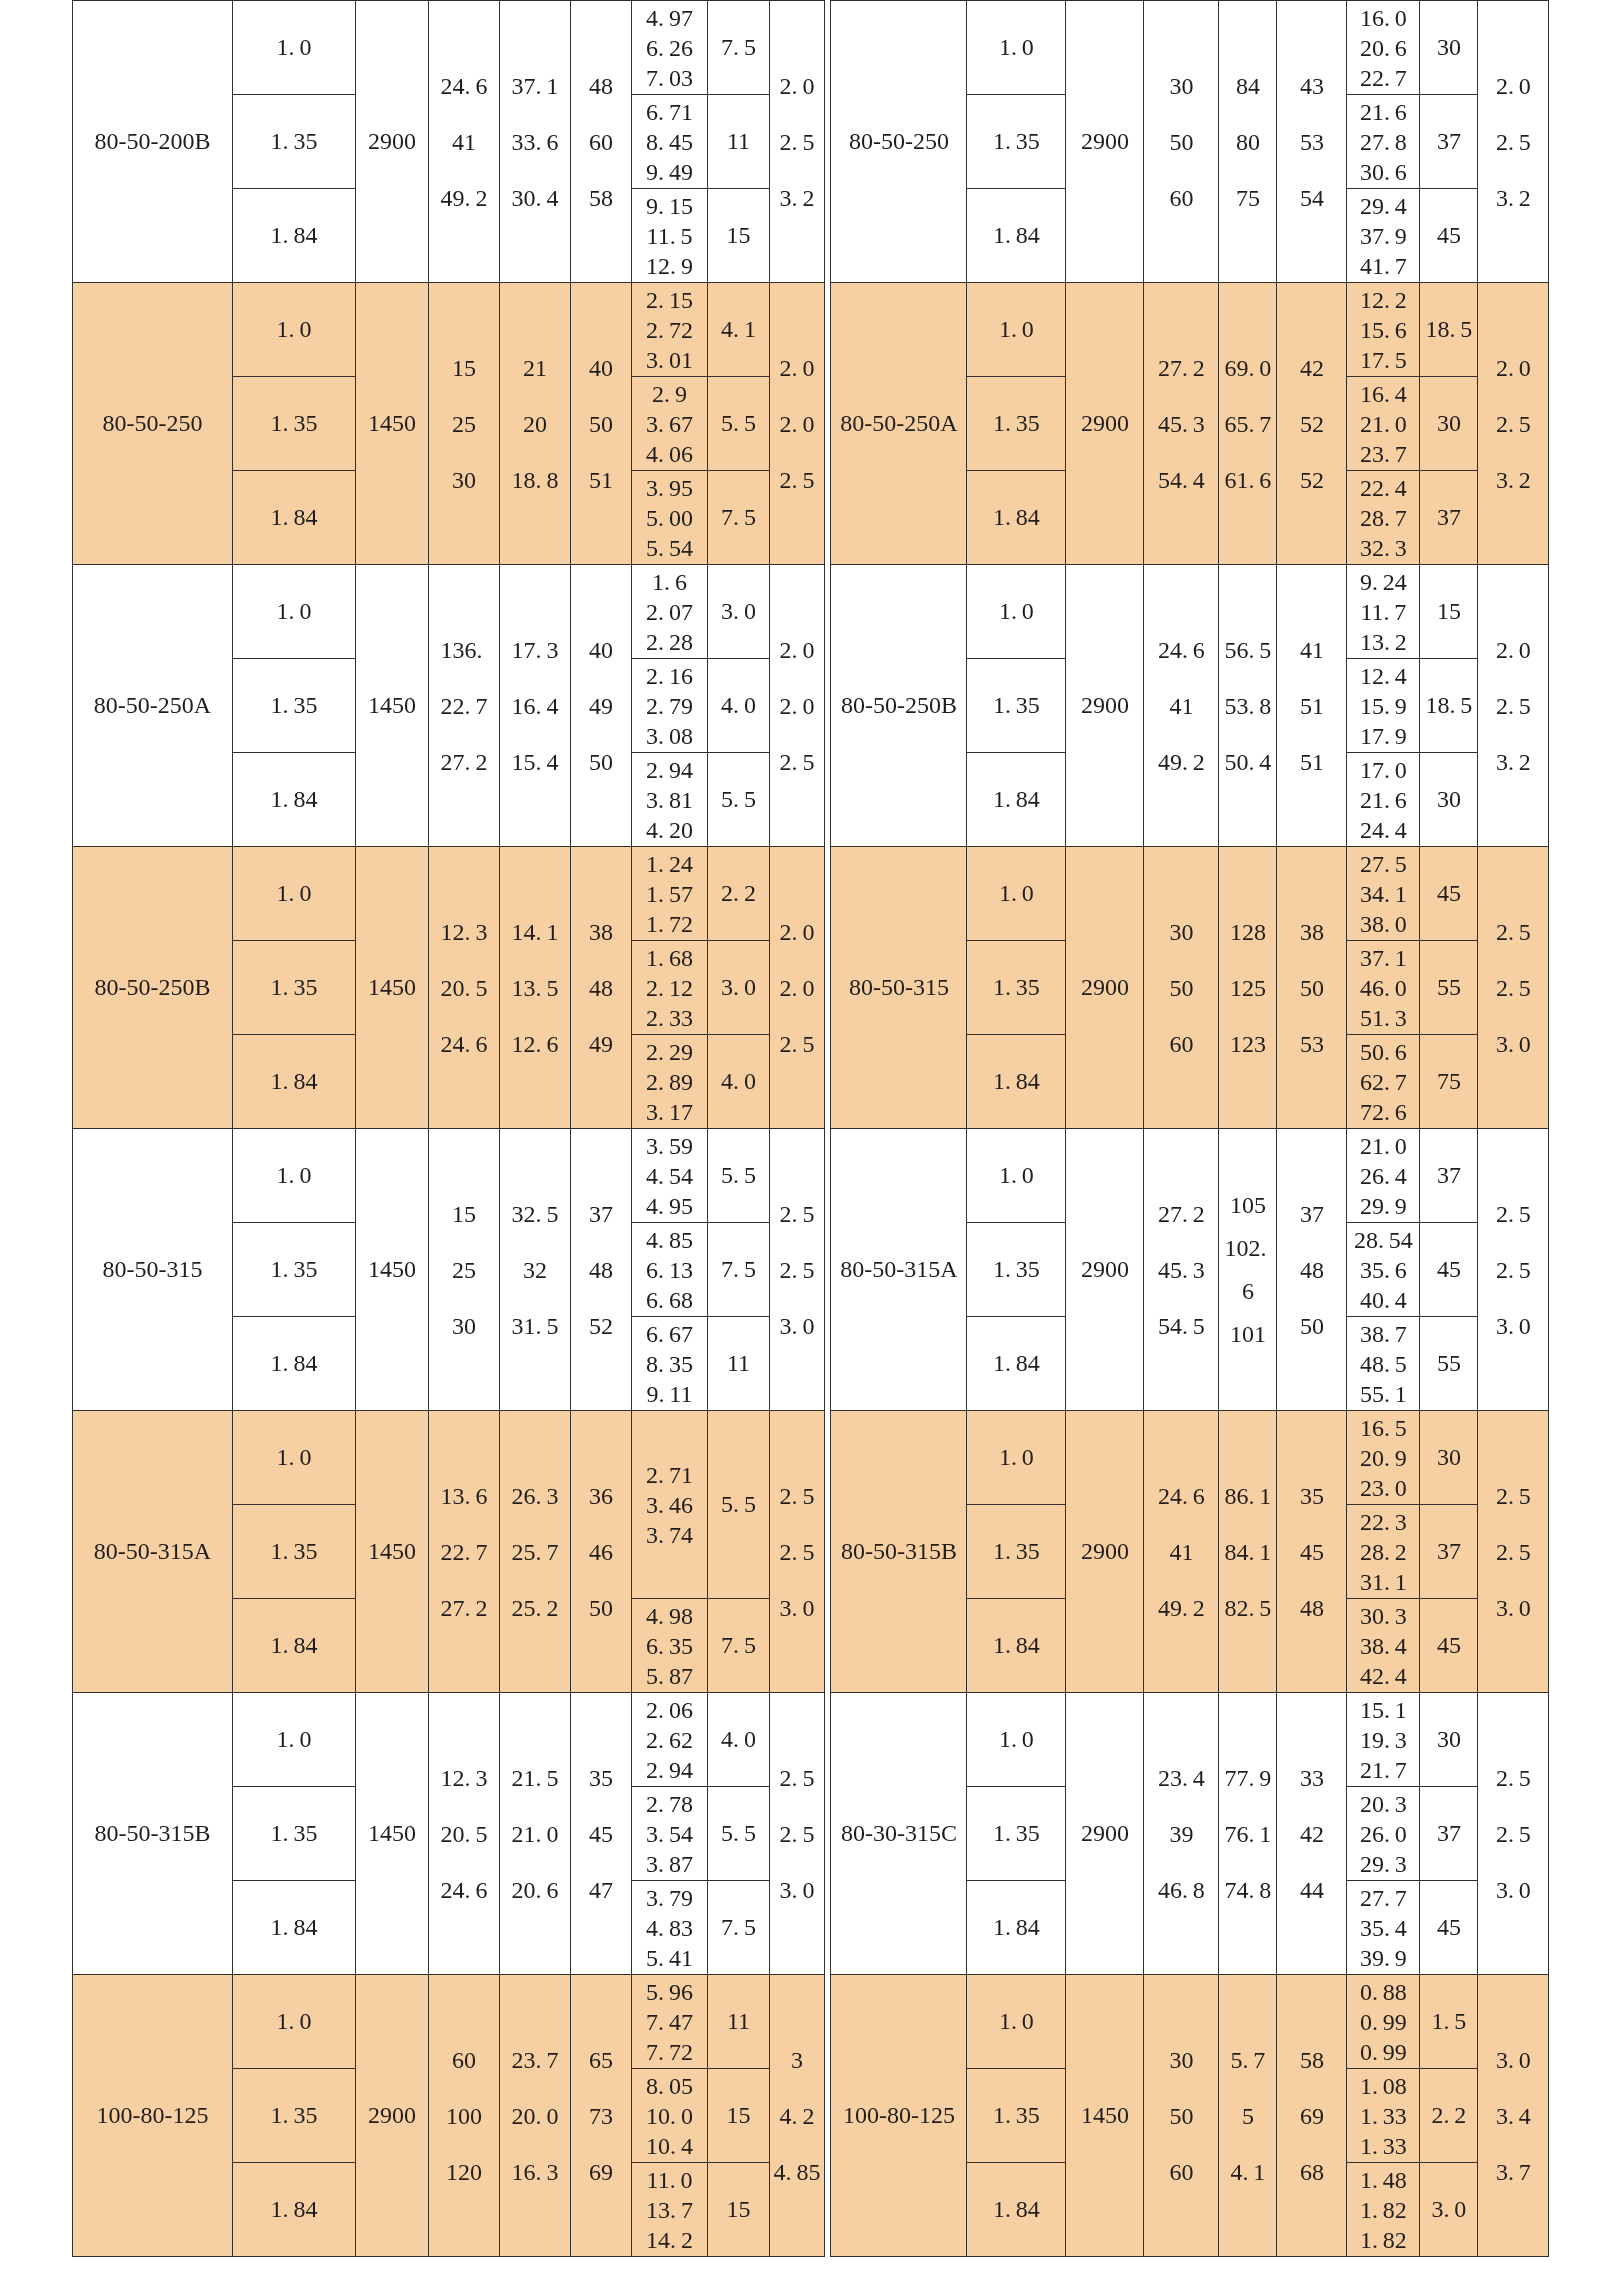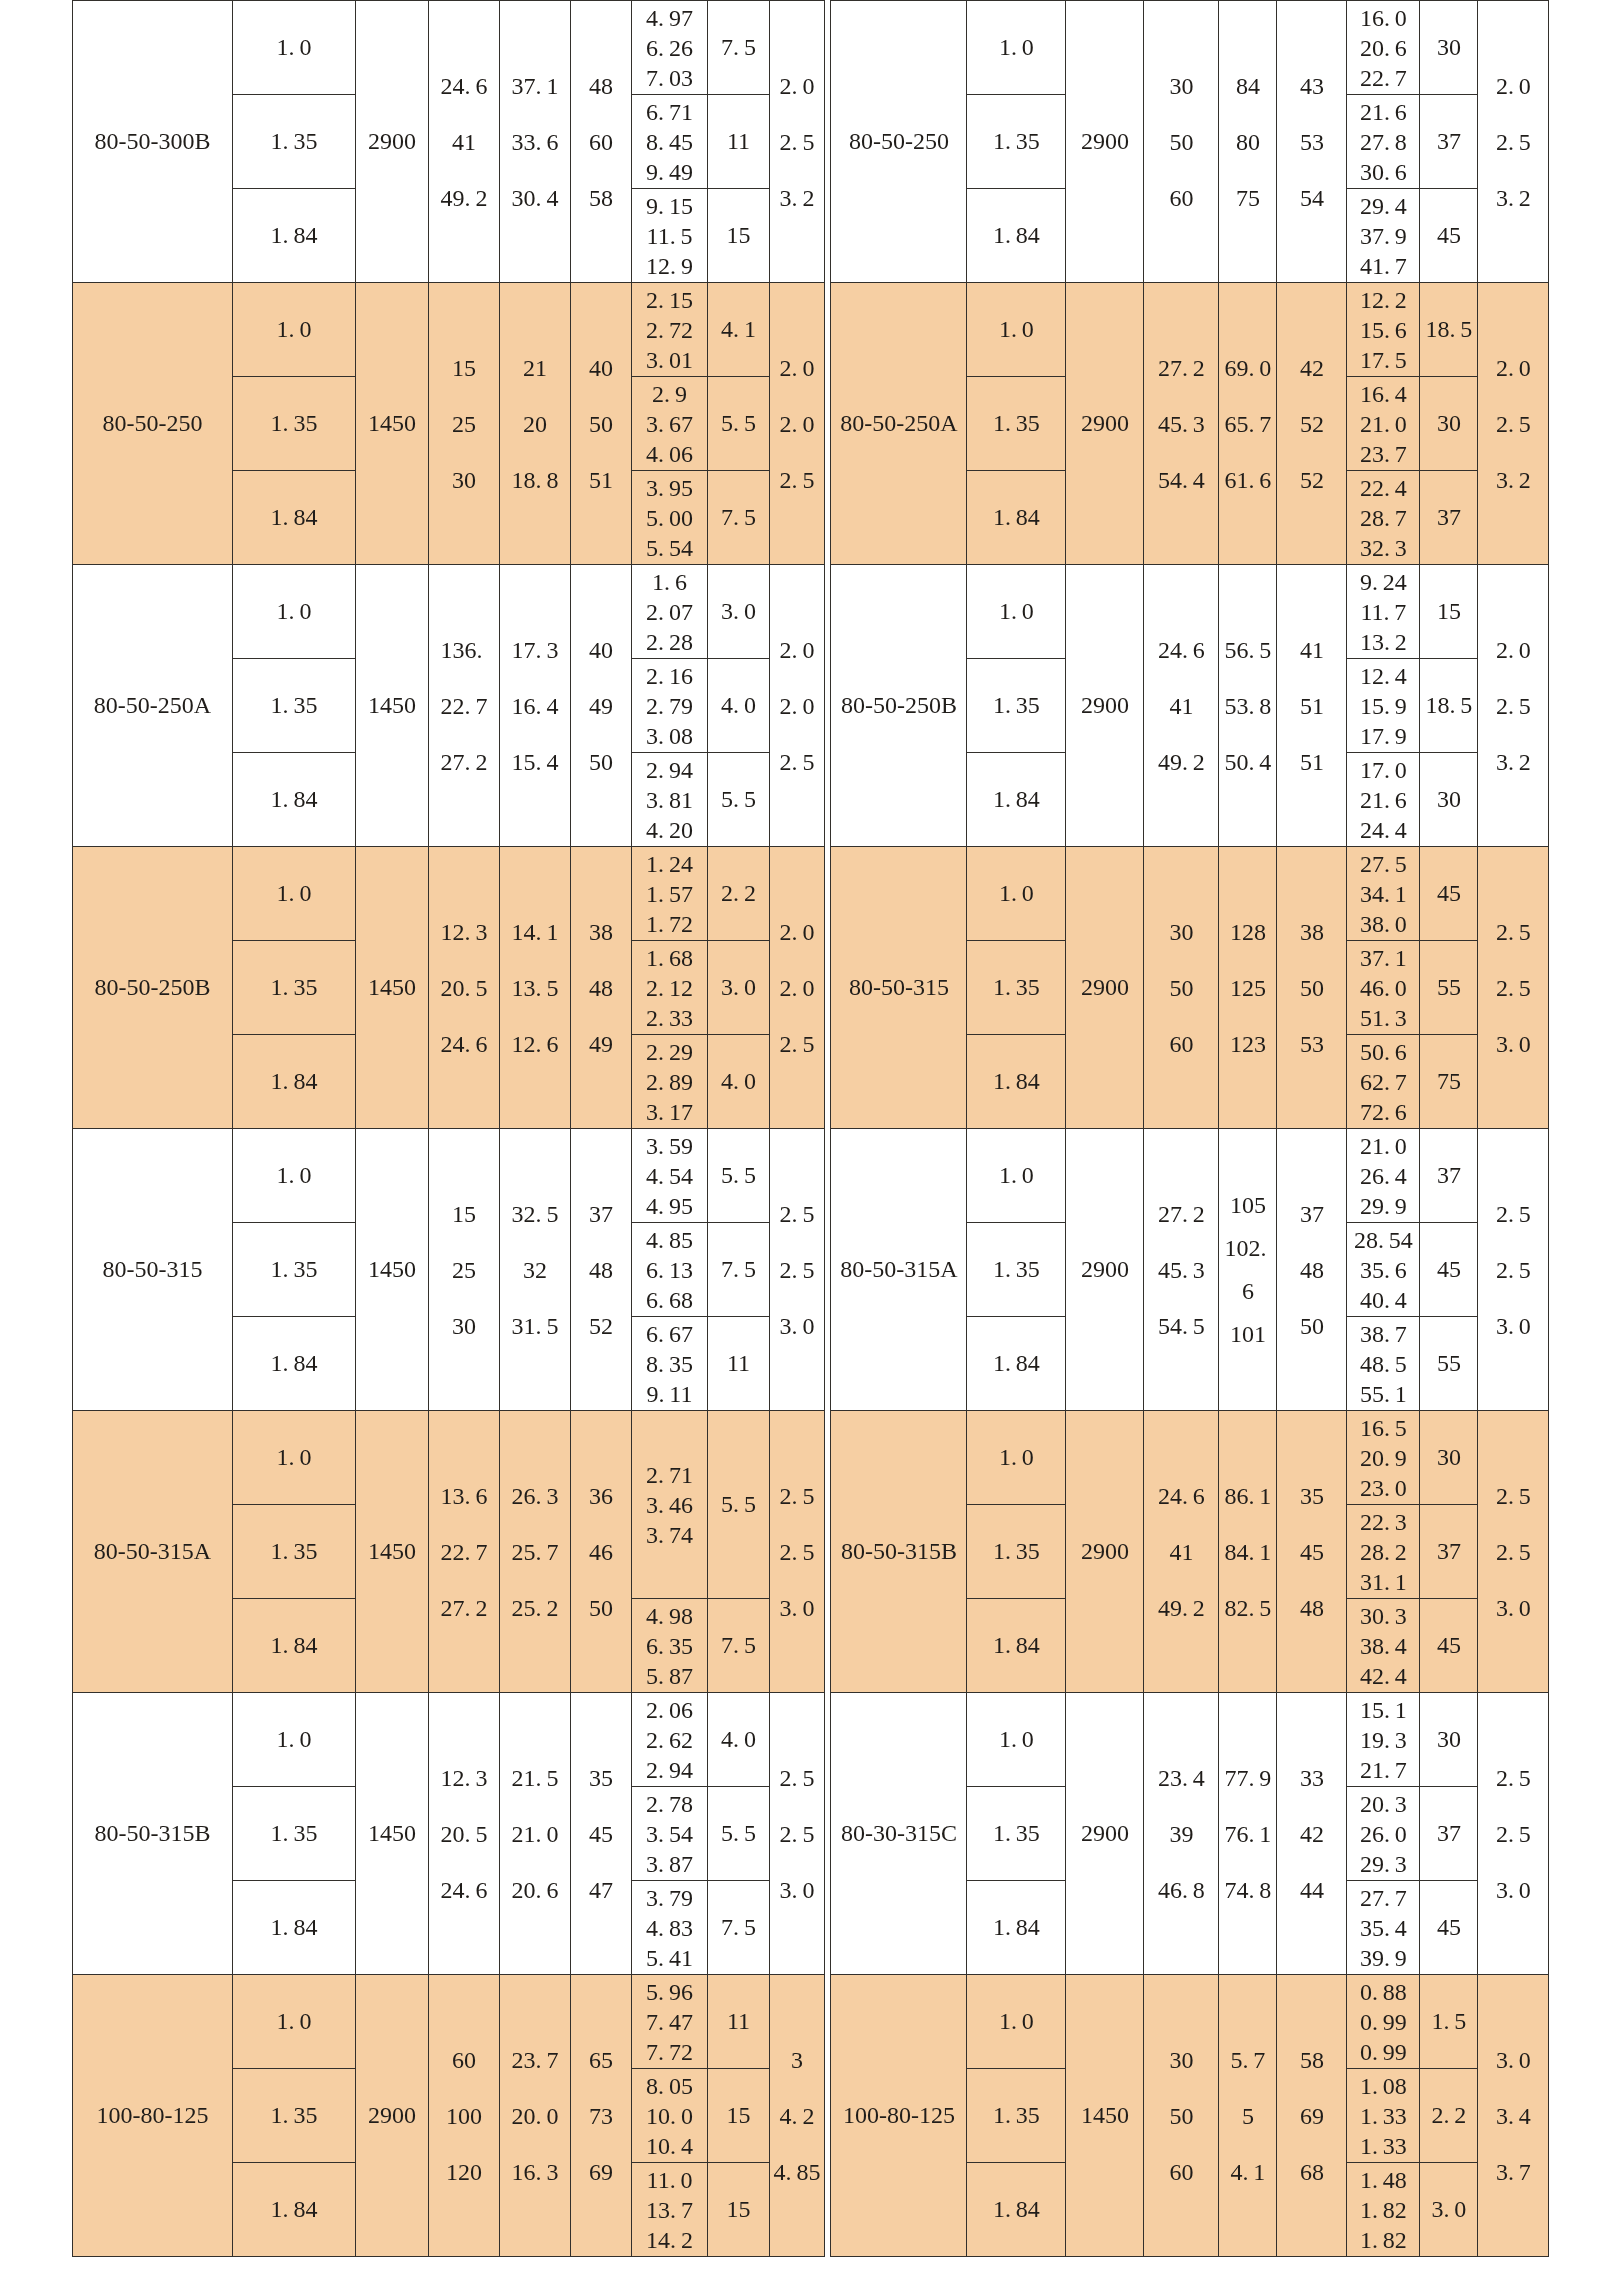"80-50-300B" td.model { text: 80-50-300B -> 80-50-200B }
